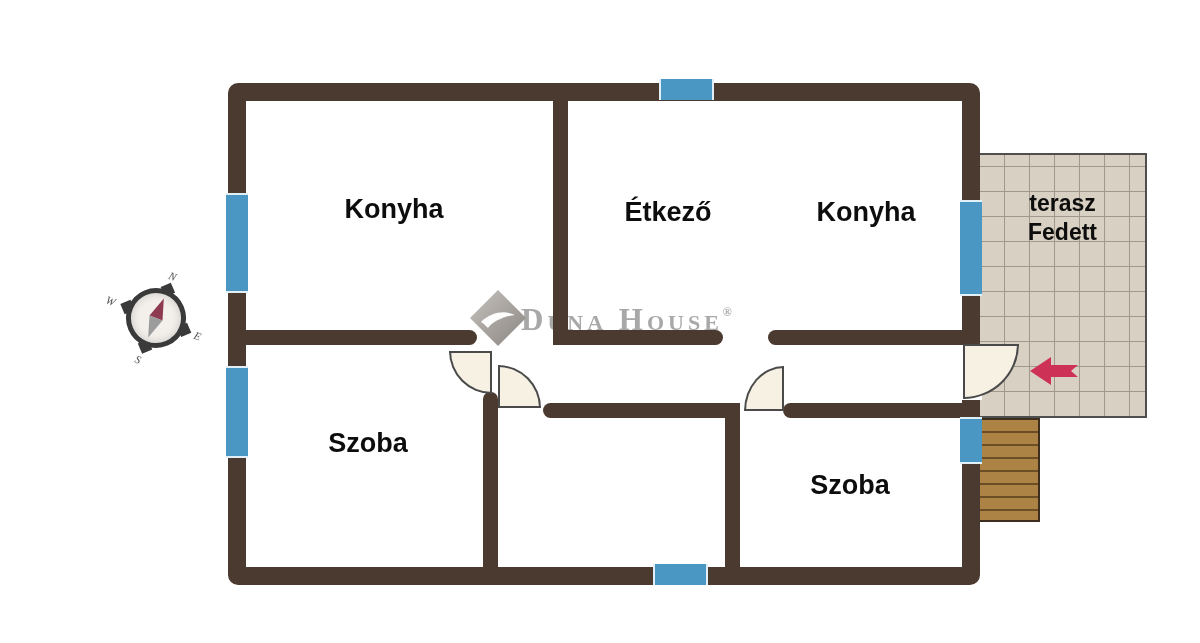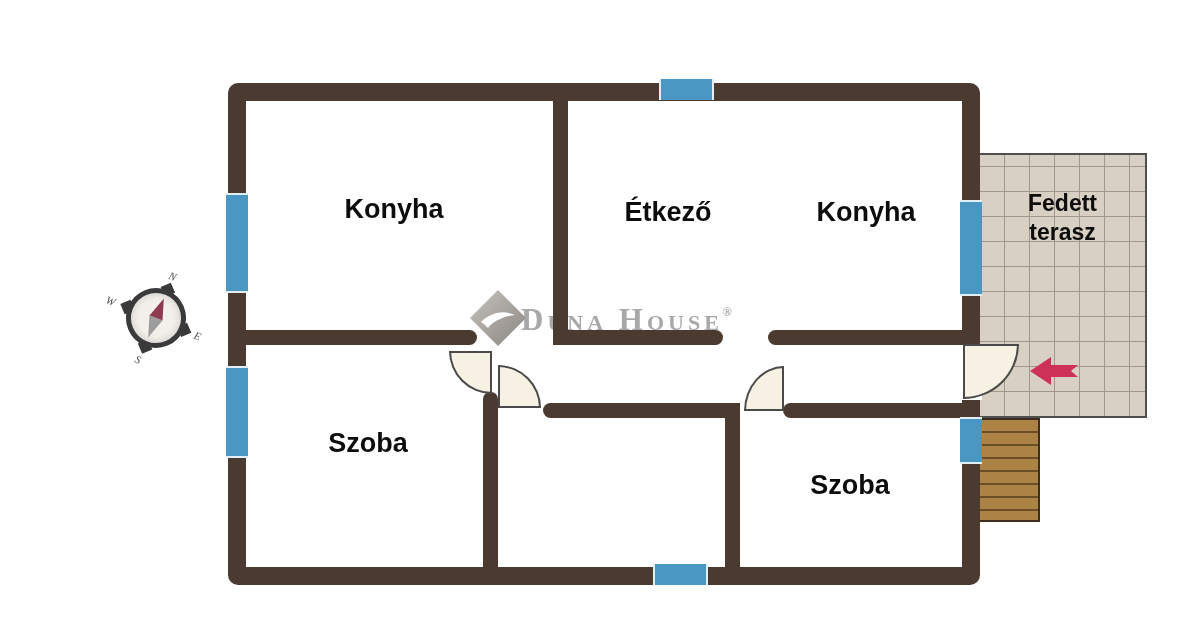"Fedett" div { order: before "terasz" -> after "terasz" }
